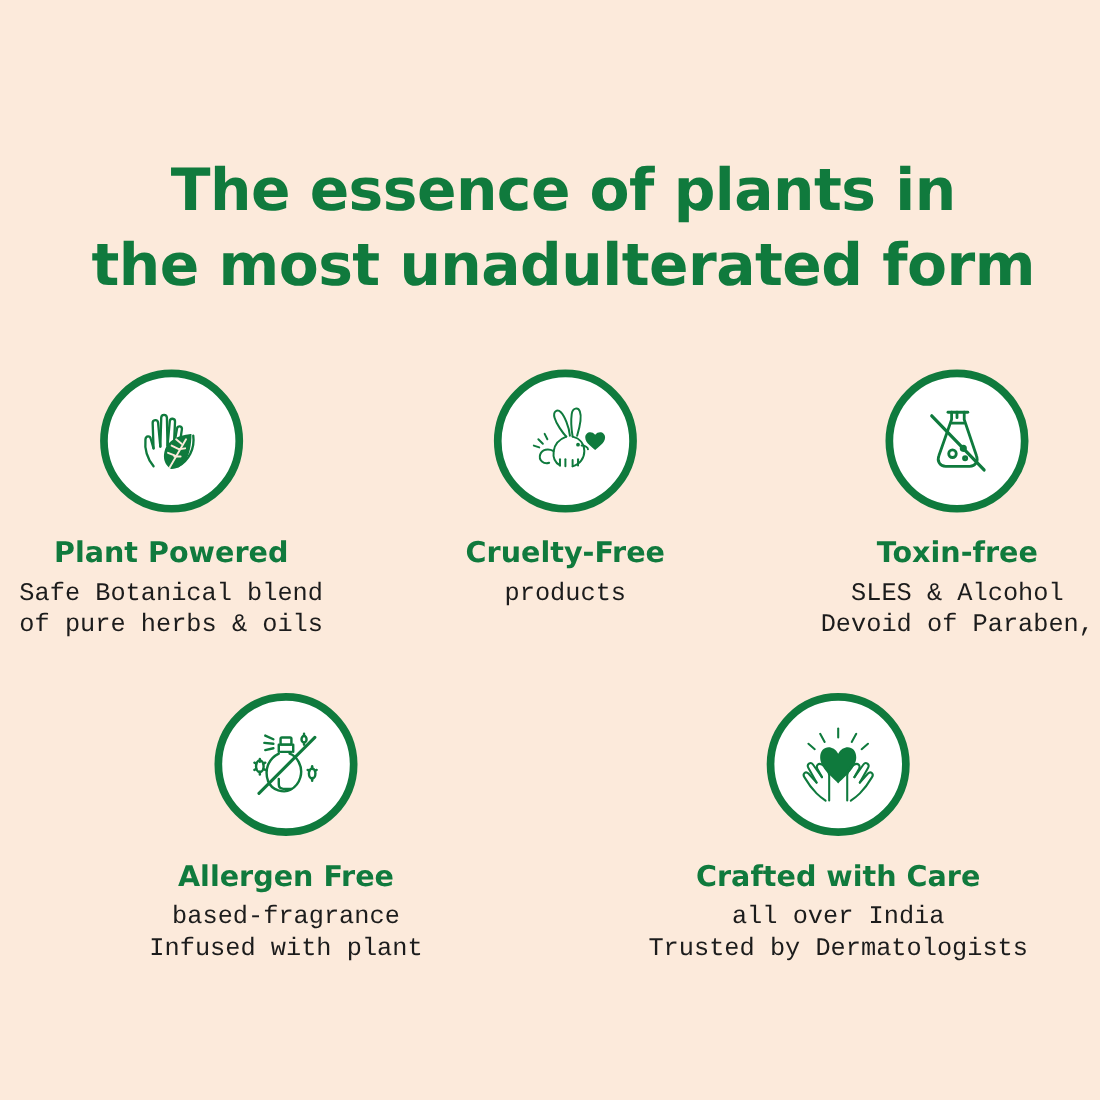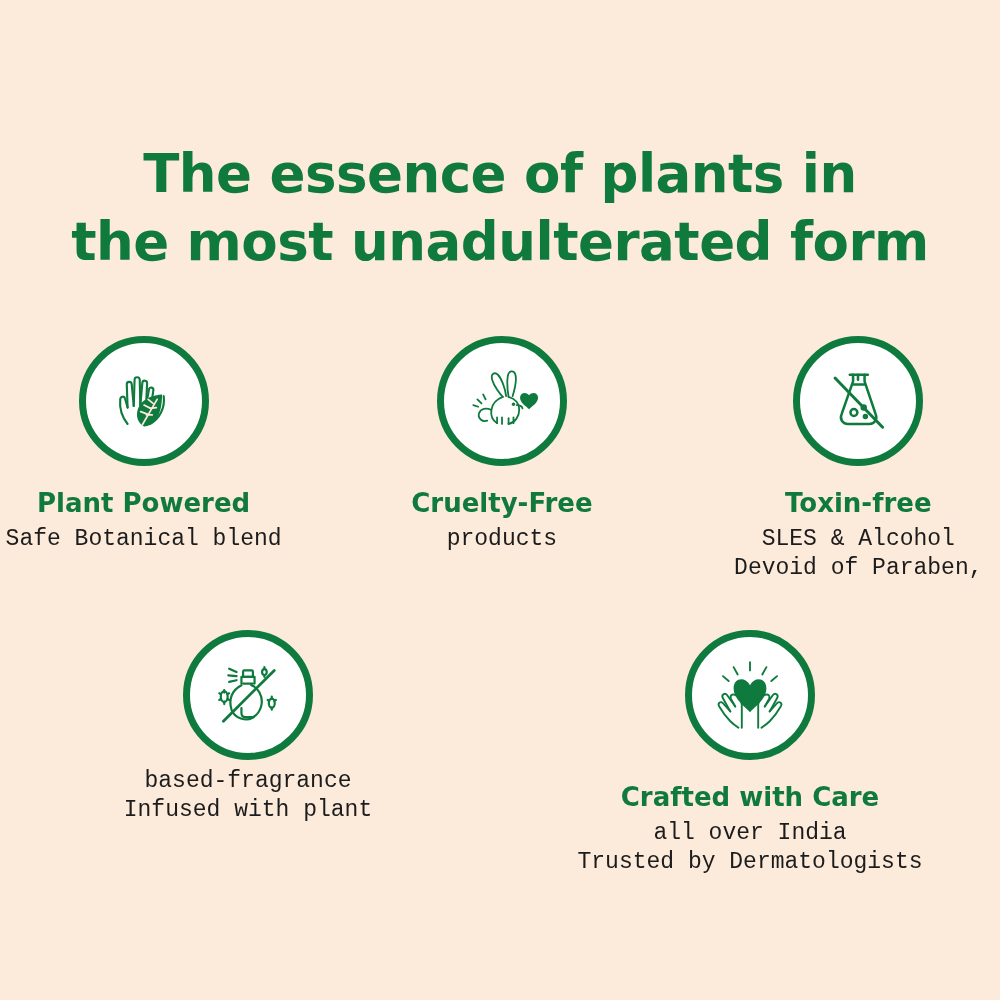"The essence of plants in" .page { margin-left: none -> 12px }
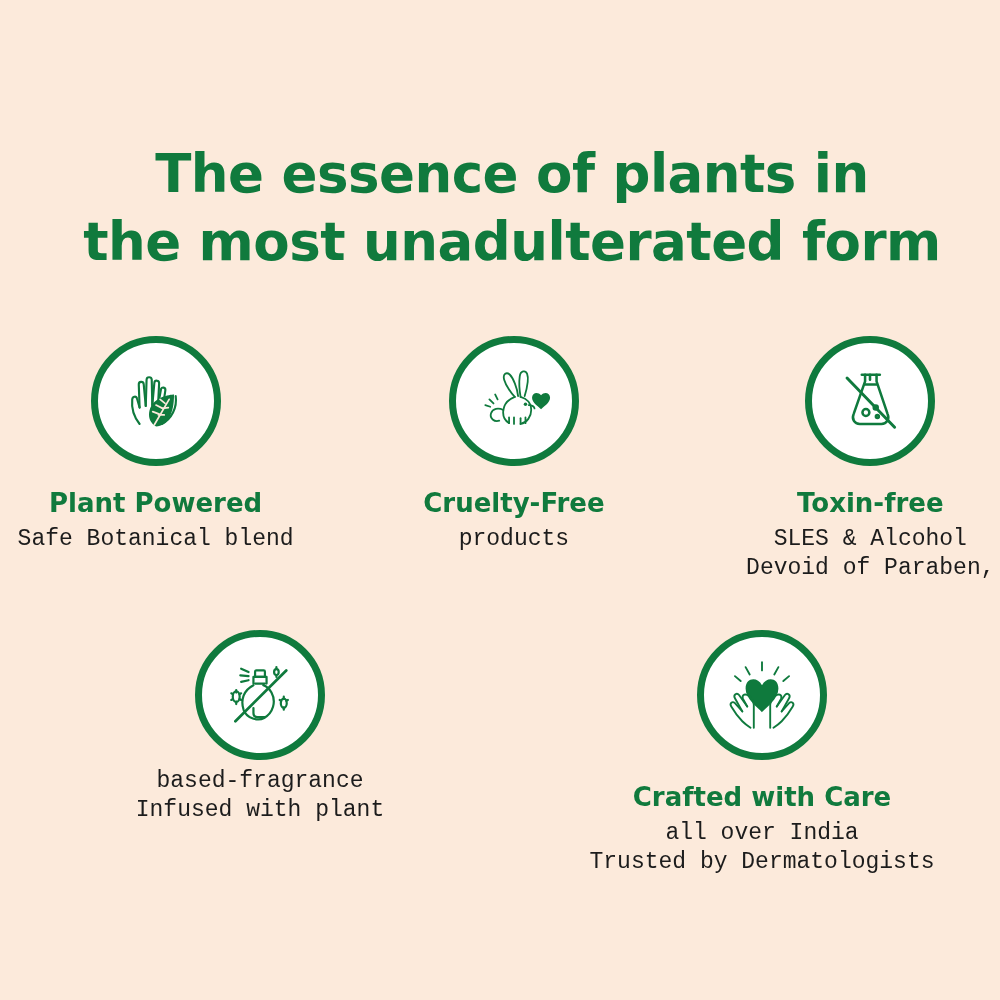"of pure herbs & oils" span.ln { html: none -> <span>of pure herbs &amp; oils</span> }
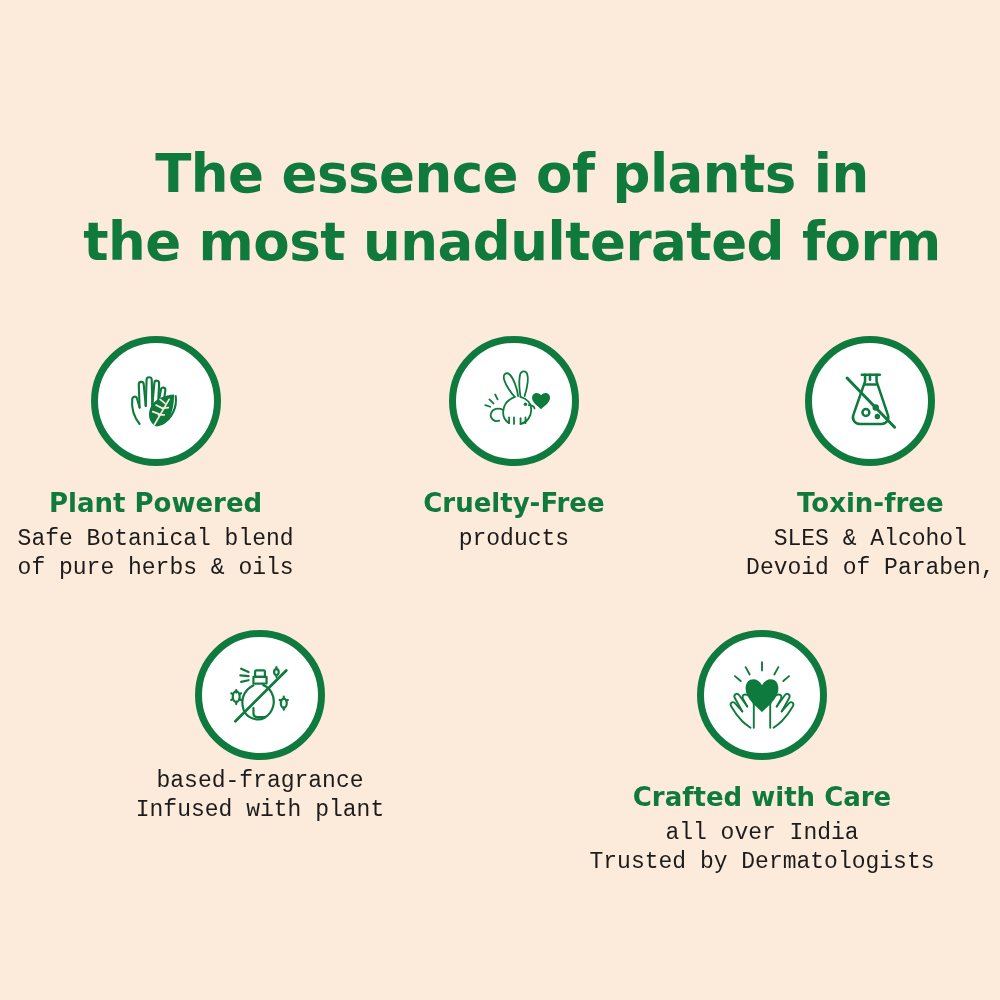"Allergen Free" div.feat-title { html: none -> <div>Allergen Free</div> }
